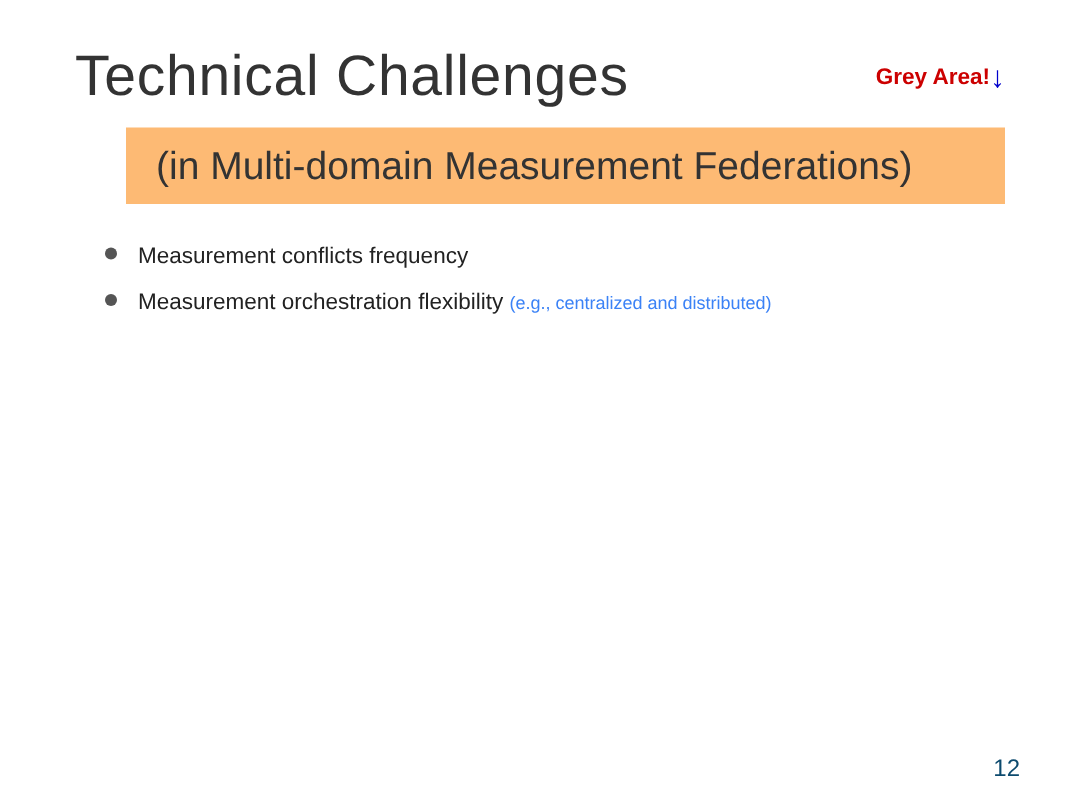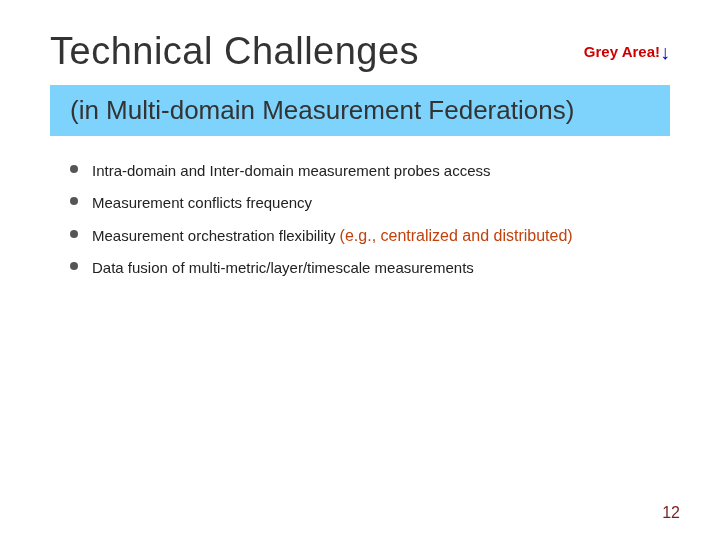"(in Multi-domain Measurement" .subtitle-bar { background-color: #7dd3fc -> #fdba74; margin-left: none -> 34px }
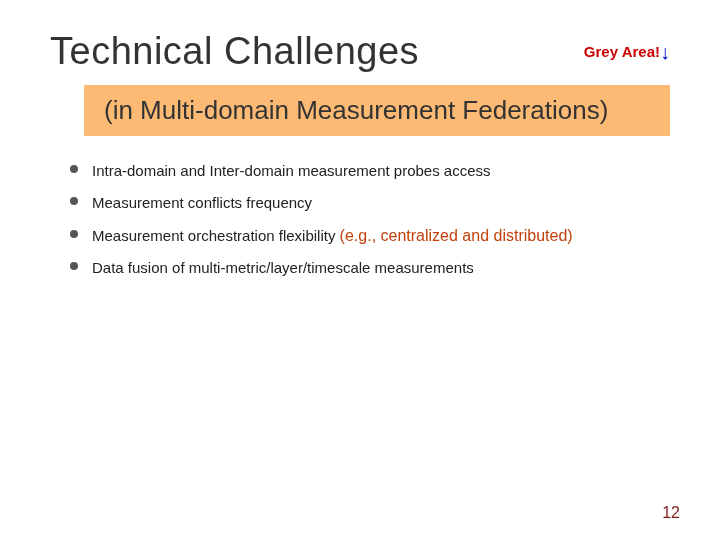"Intra-domain and Inter-domain" li { html: <li> <span></span> <span> <span>Intra-domain and Inter-domain measurement probes access</span><span></span> </span> </li> -> none }
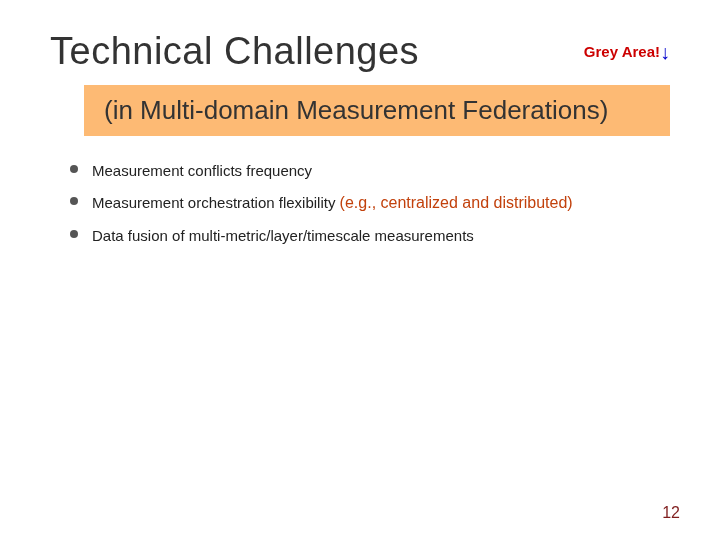"(e.g., centralized and distributed)" .bullet-text .small-text { color: #c2410c -> #3b82f6; font-size: 16px -> 12px }
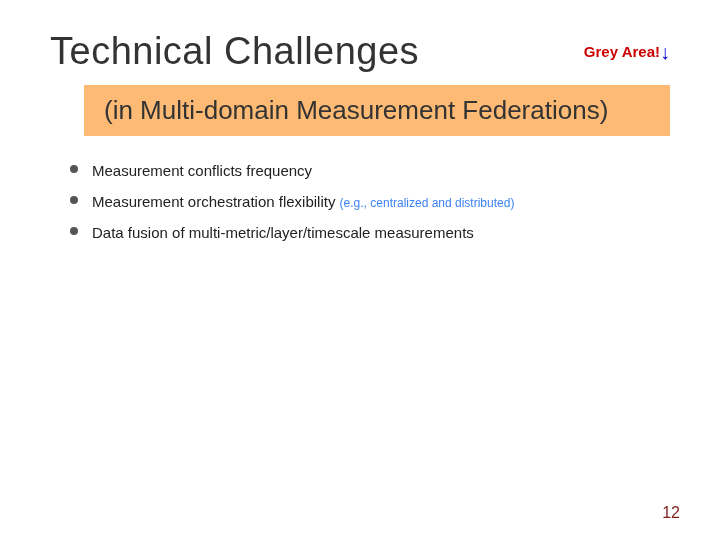"Data fusion of" li { html: <li> <span></span> <span> <span>Data fusion of multi-metric/layer/timescale measurements</span><span></span> </span> </li> -> none }
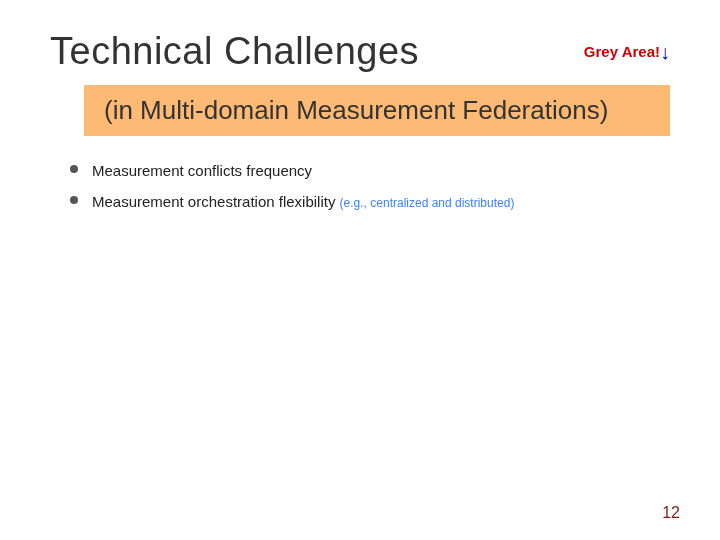"12" .page-number { color: #7f1d1d -> #0c4a6e }
